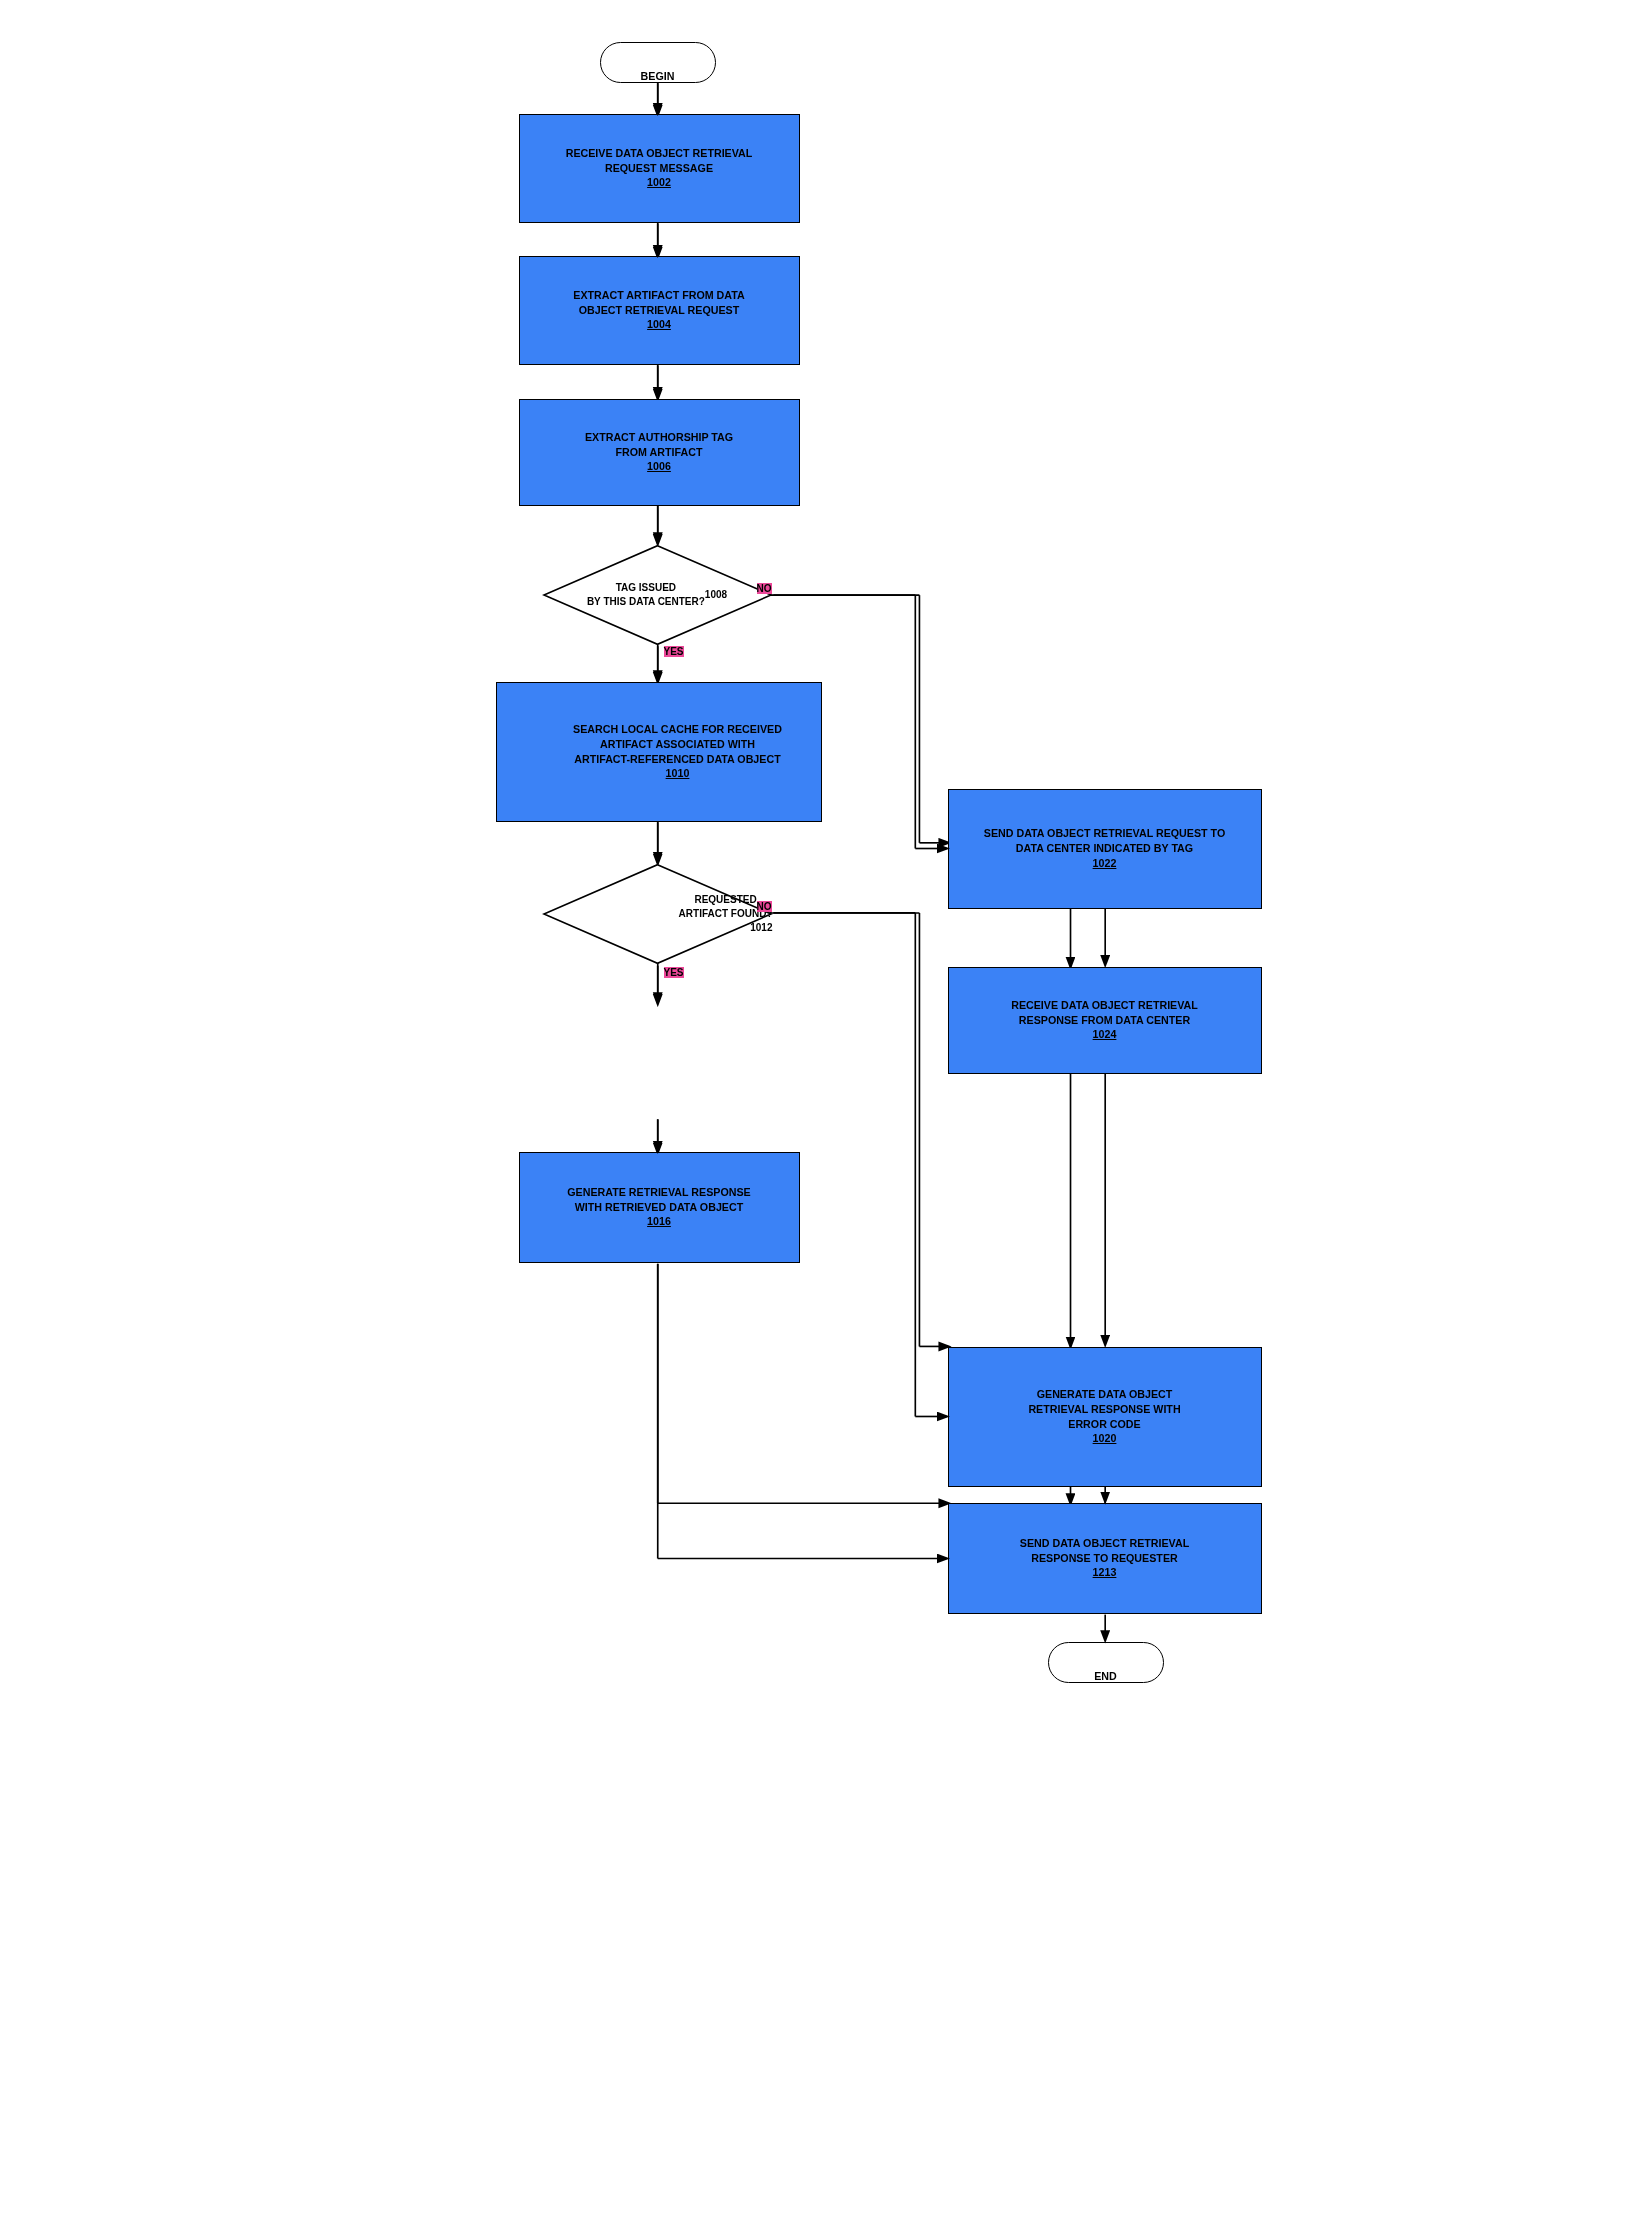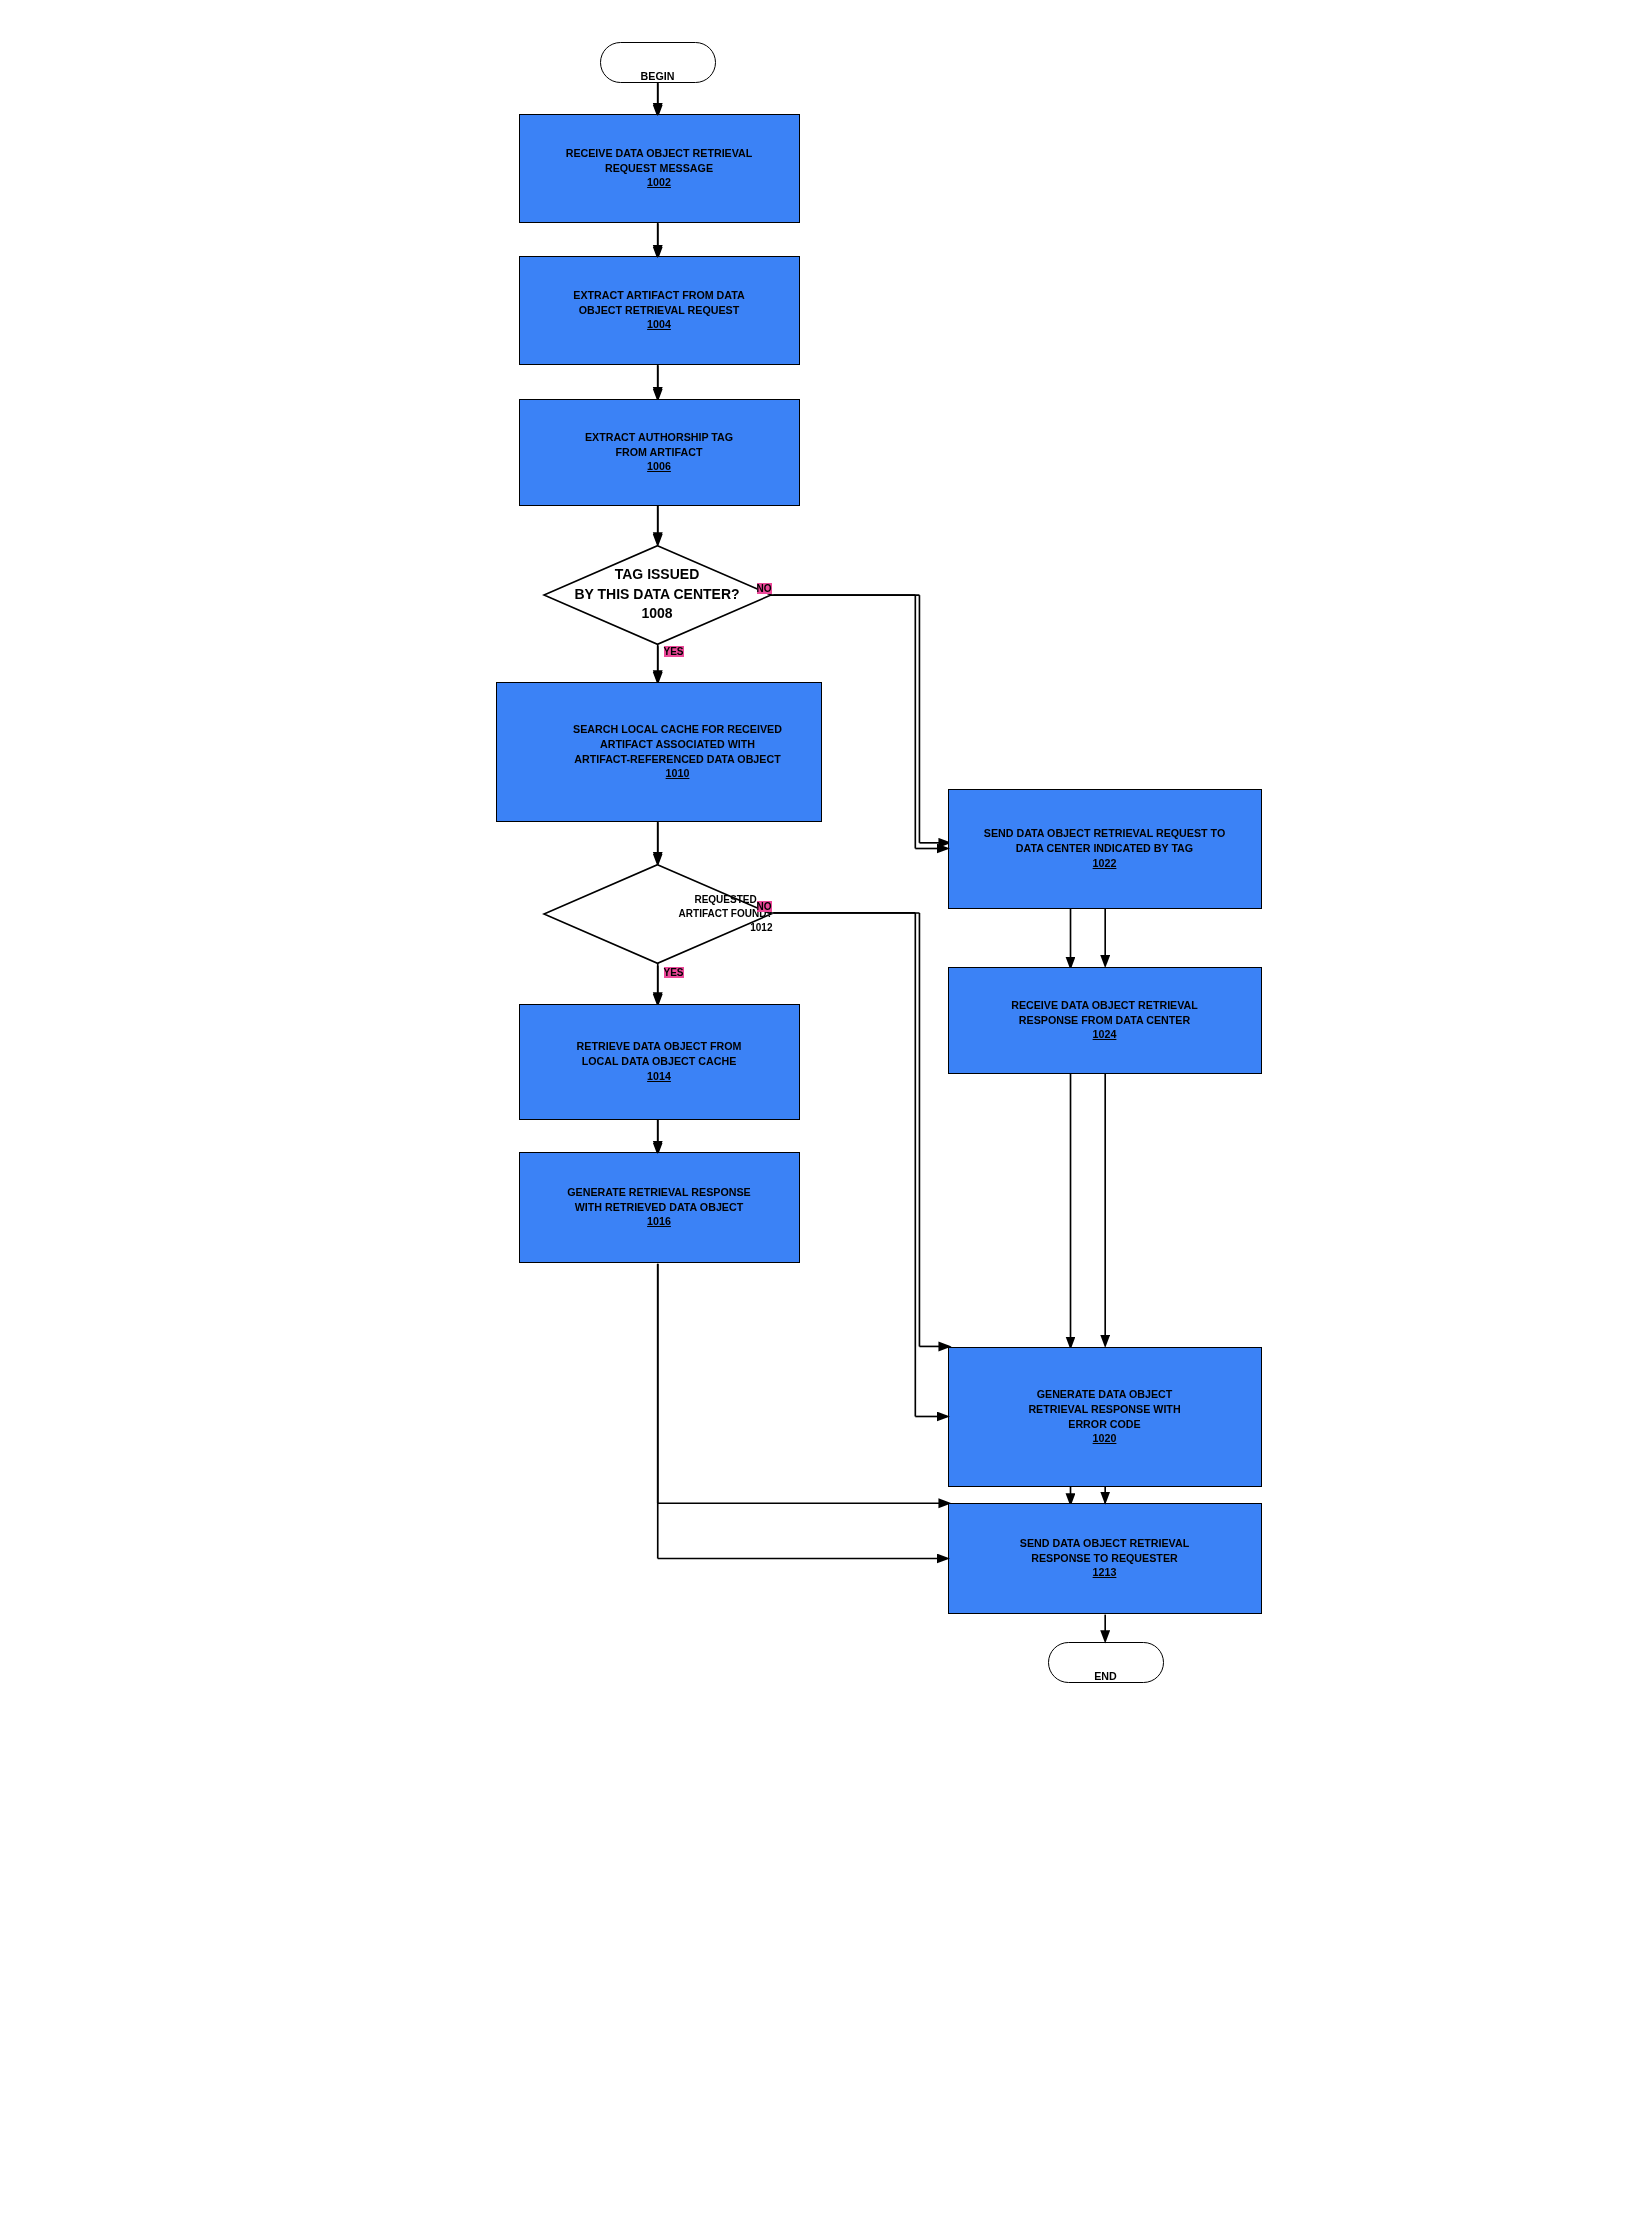"TAG ISSUED" div { flex-direction: column -> none; font-size: 14px -> 10px }
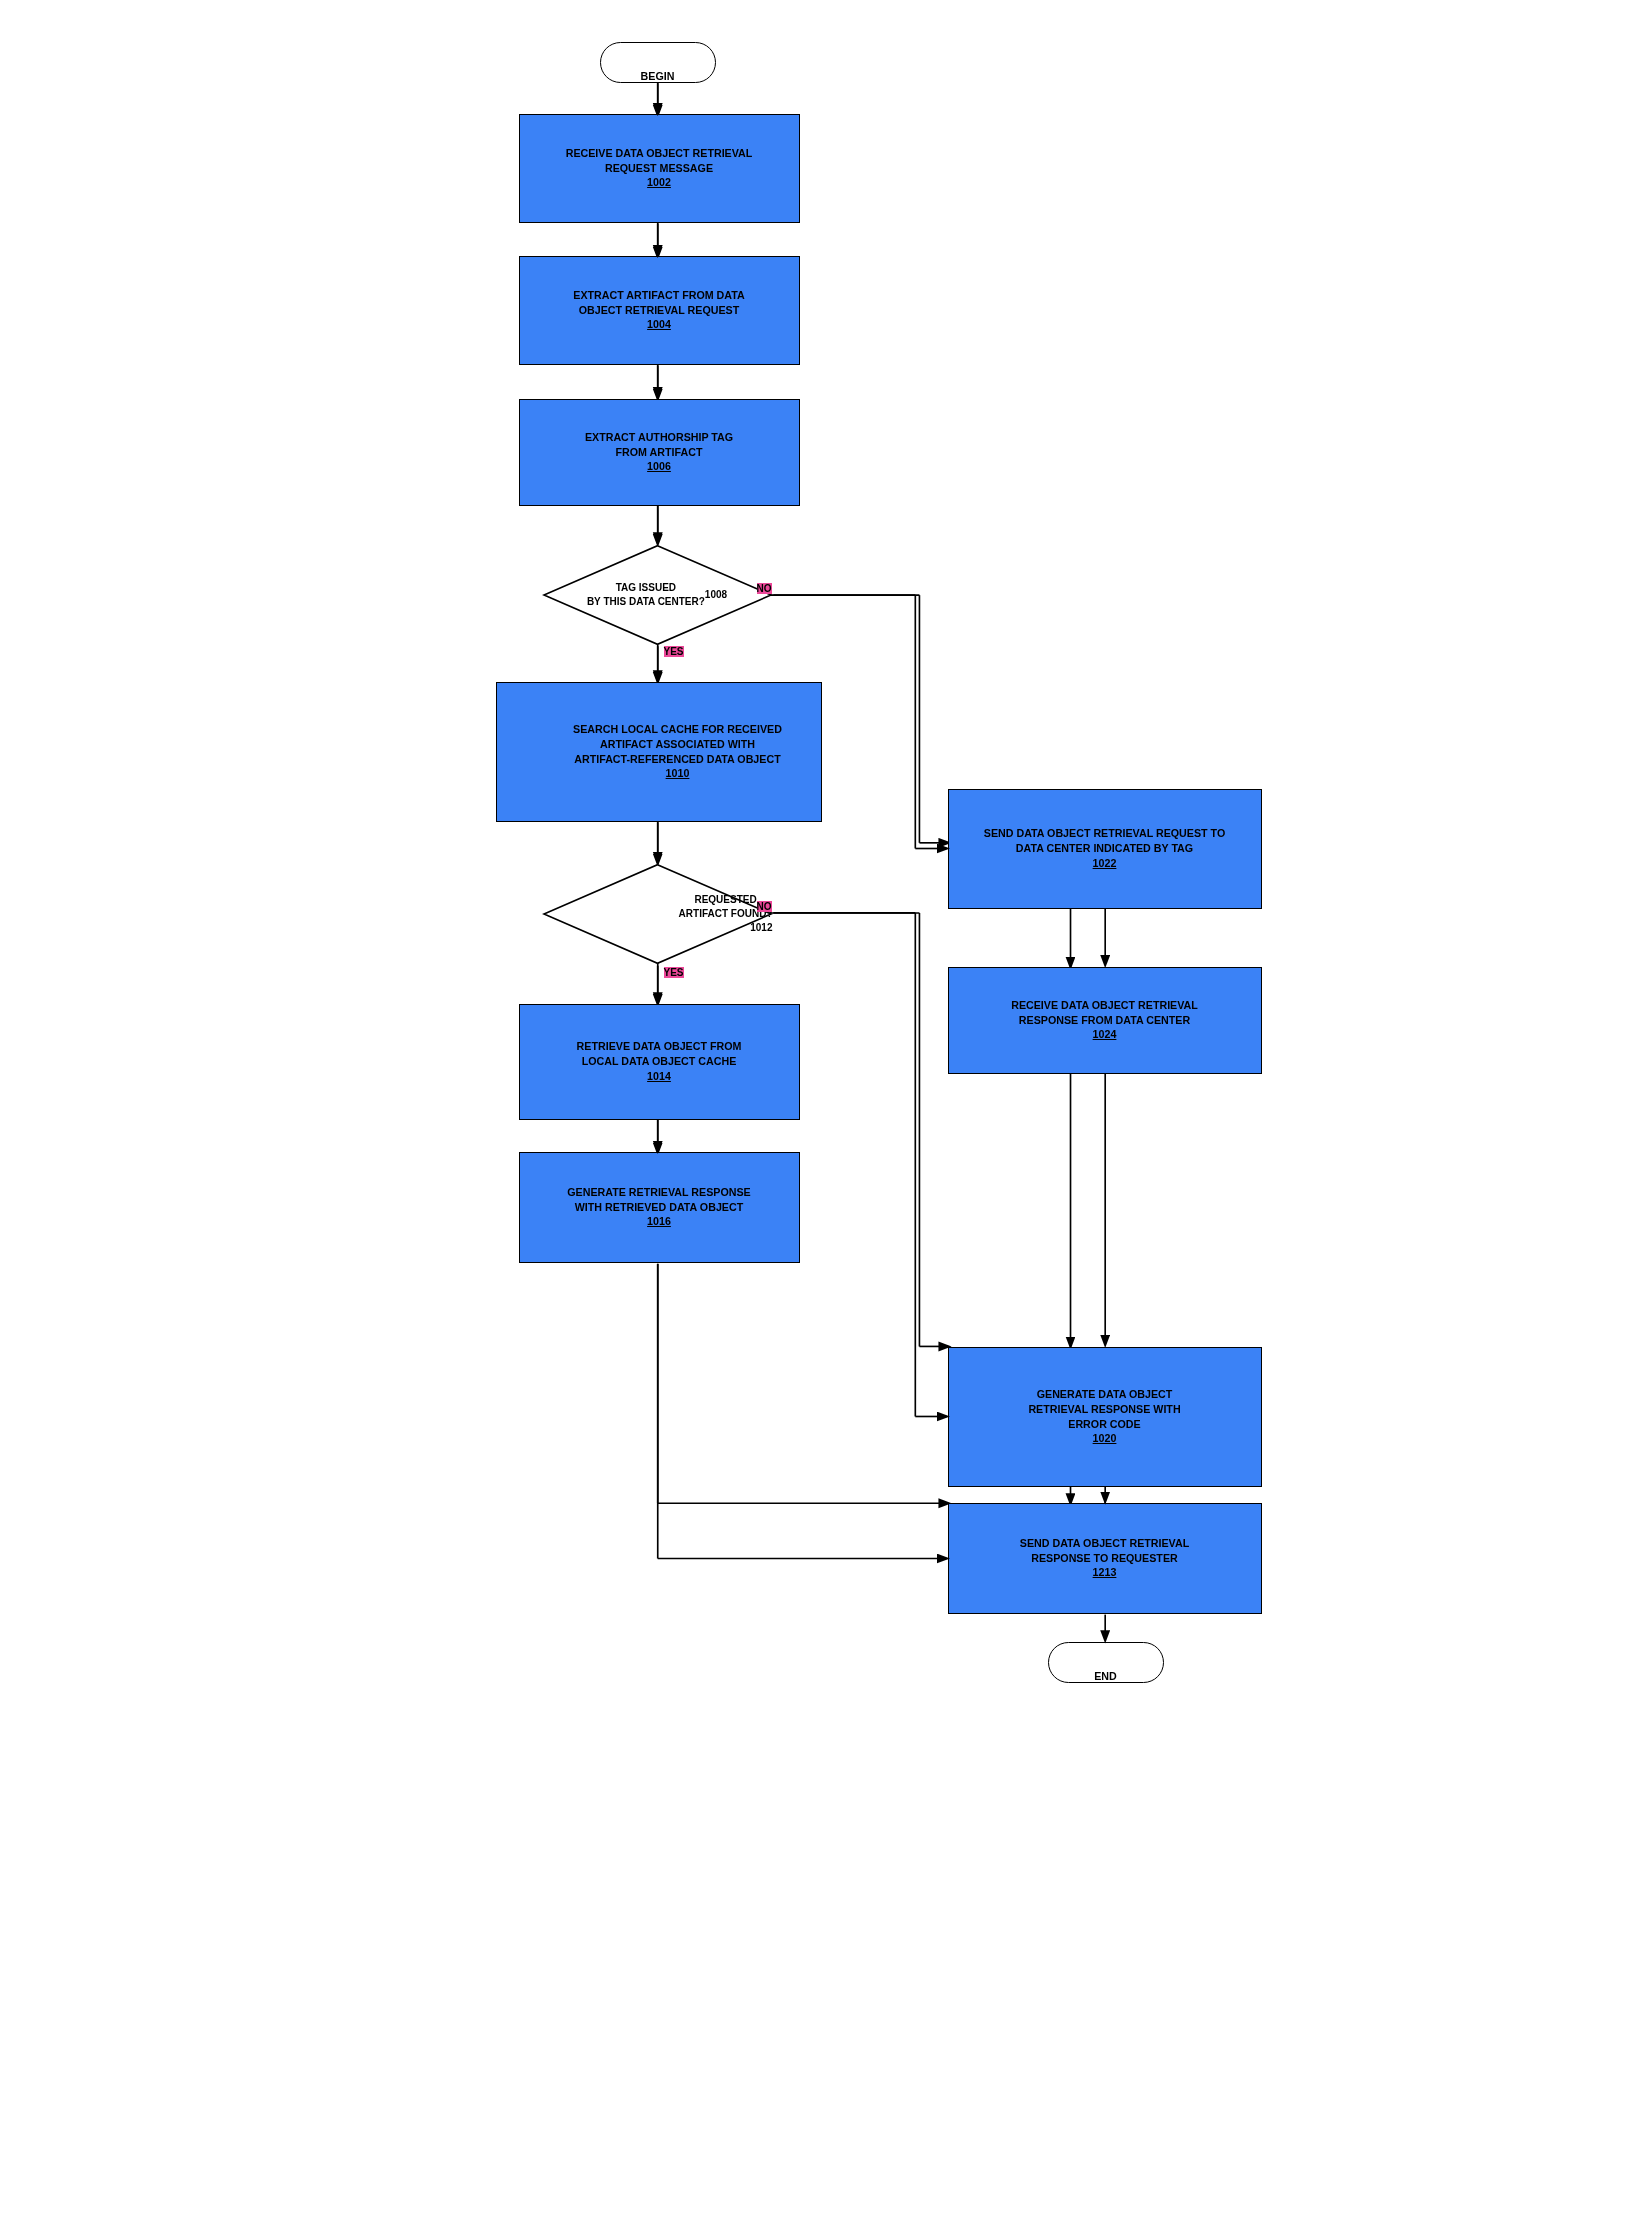"RETRIEVE DATA OBJECT FROM" div.box { html: <div> <span>RETRIEVE DATA OBJECT FROM<br>LOCAL DATA OBJECT CACHE</span> <span>1014</span> </div> -> none }
